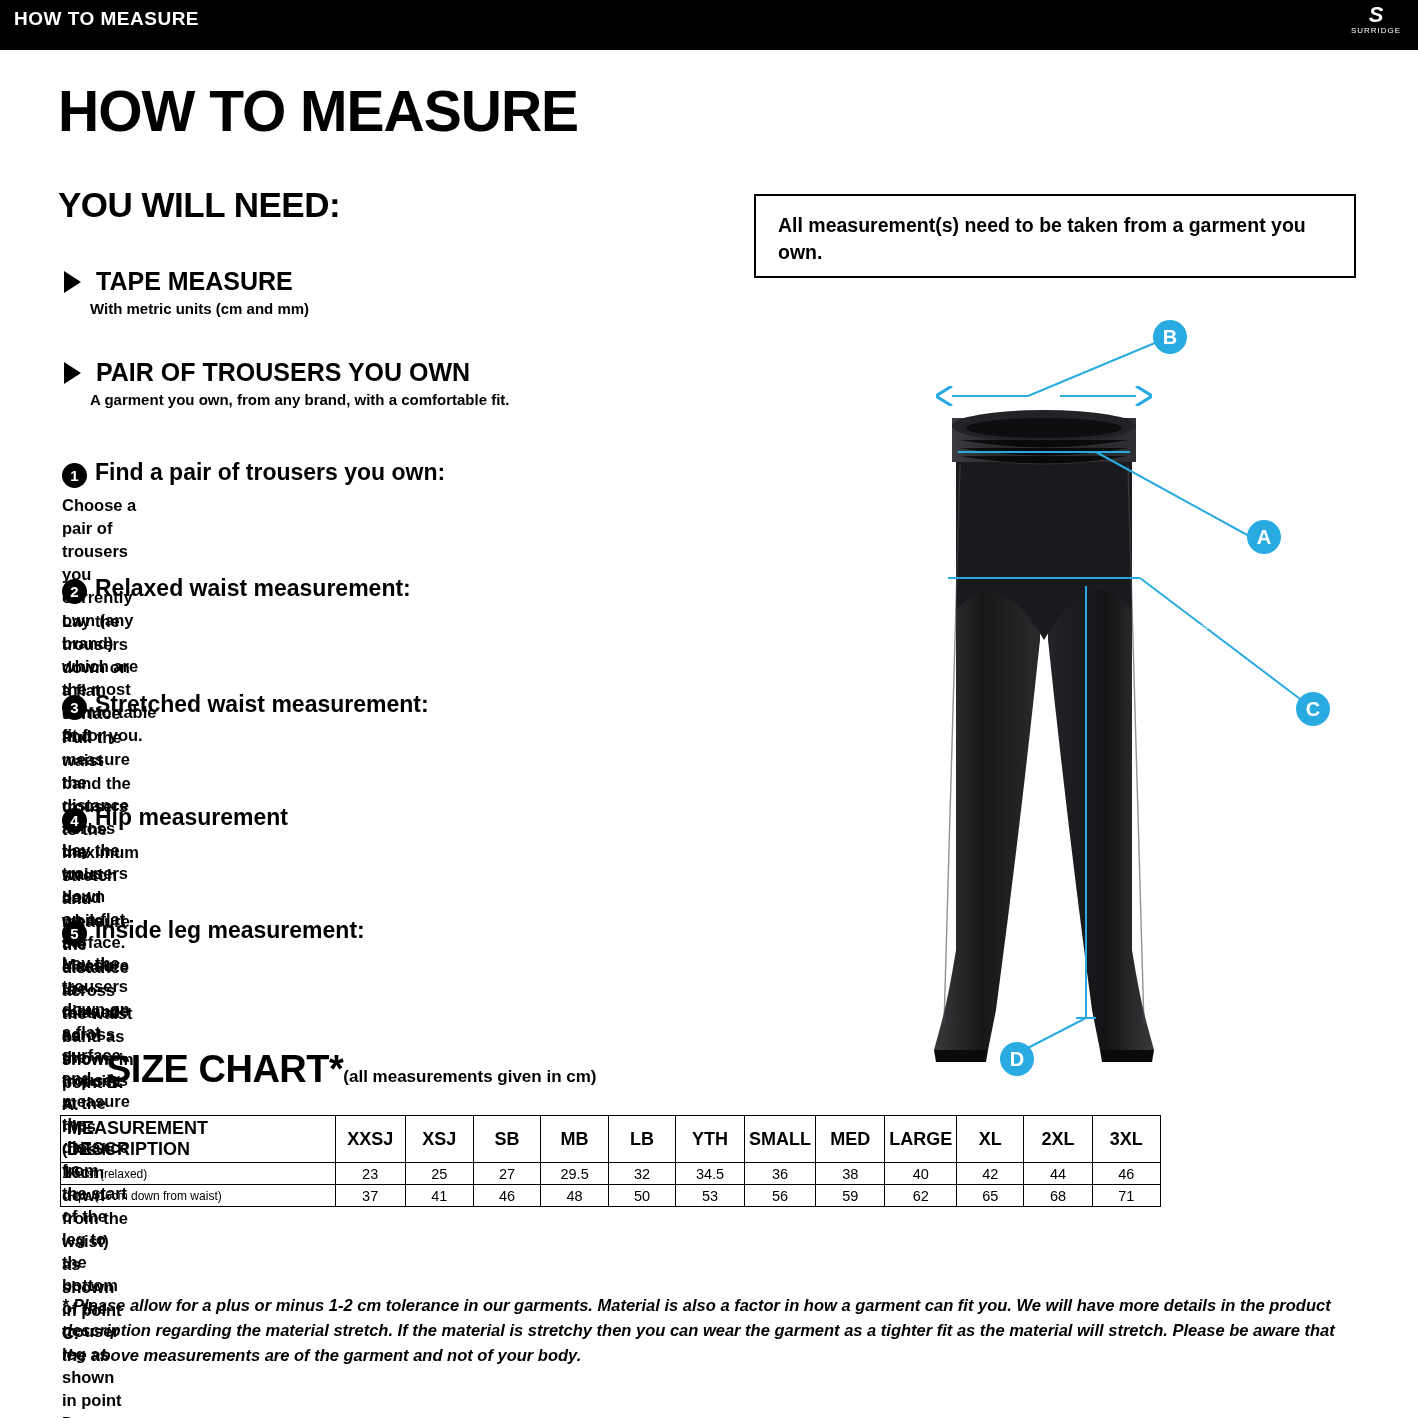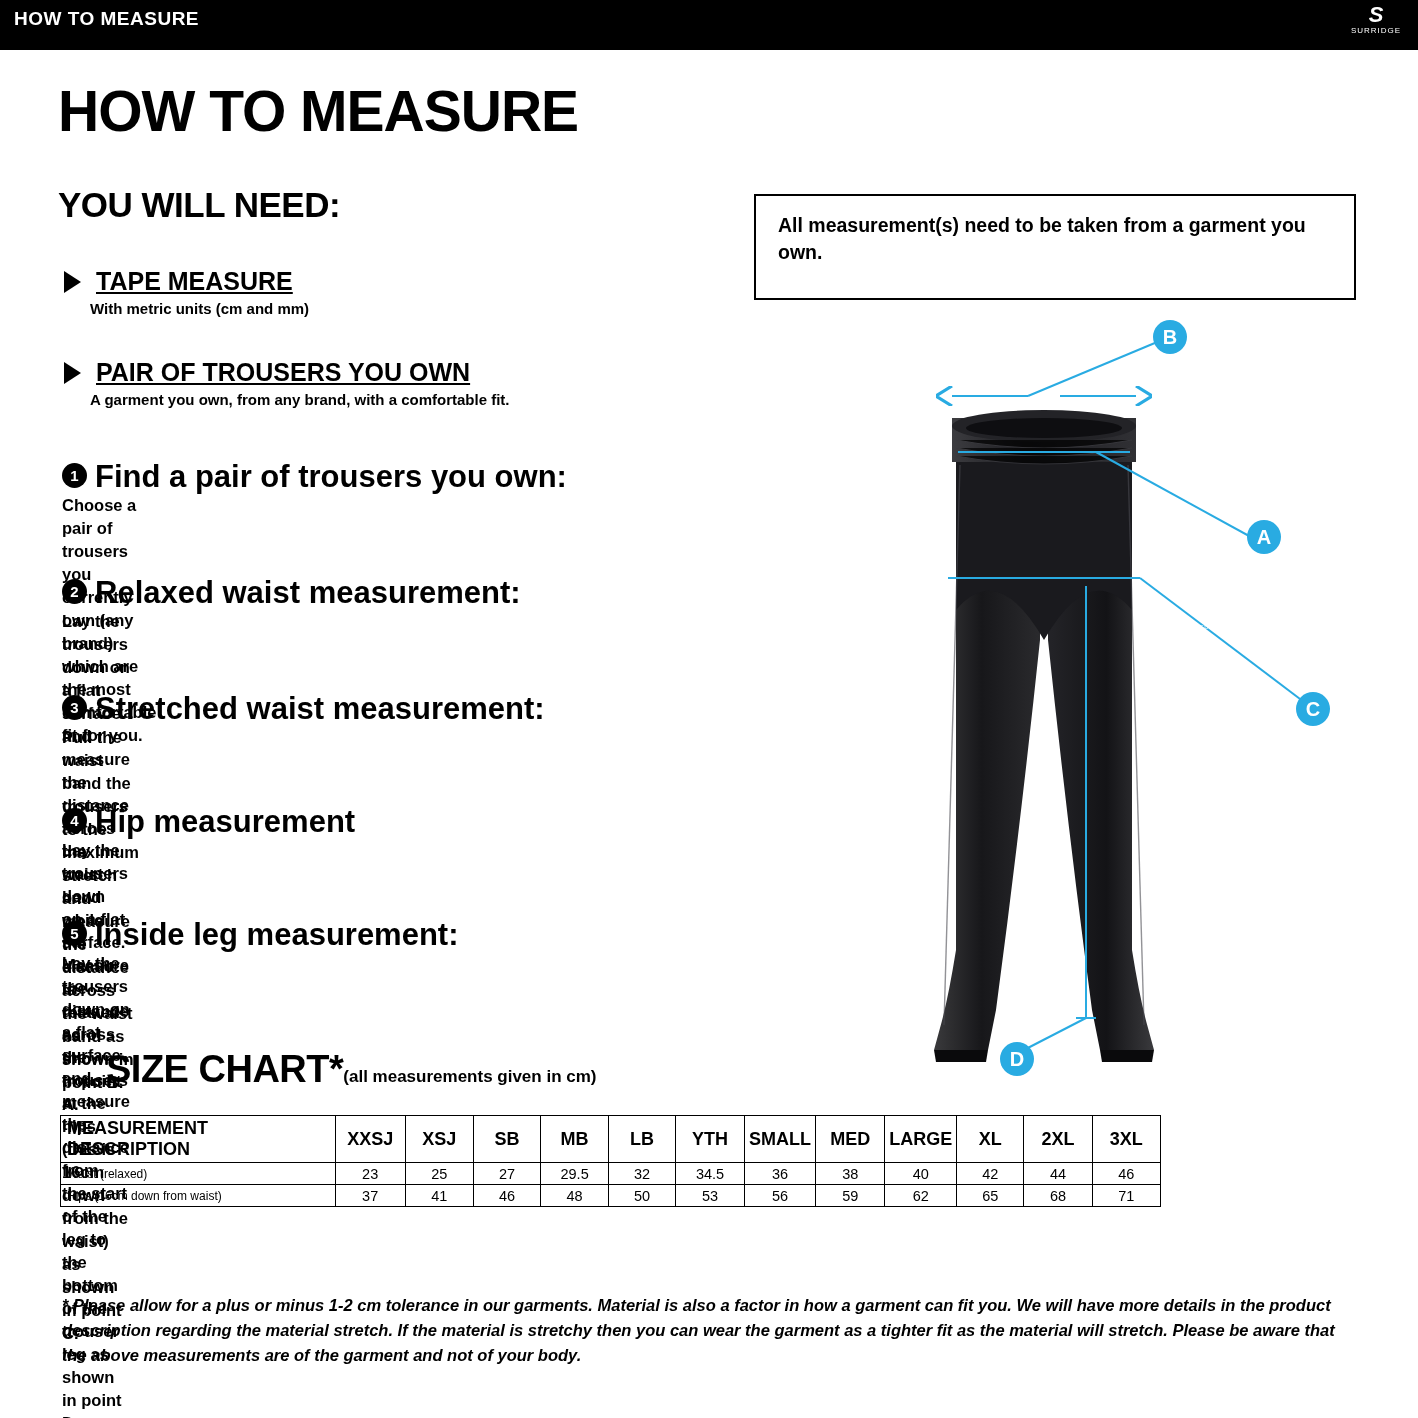"All measurement(s) need to be" .callout { height: 106px -> 84px }
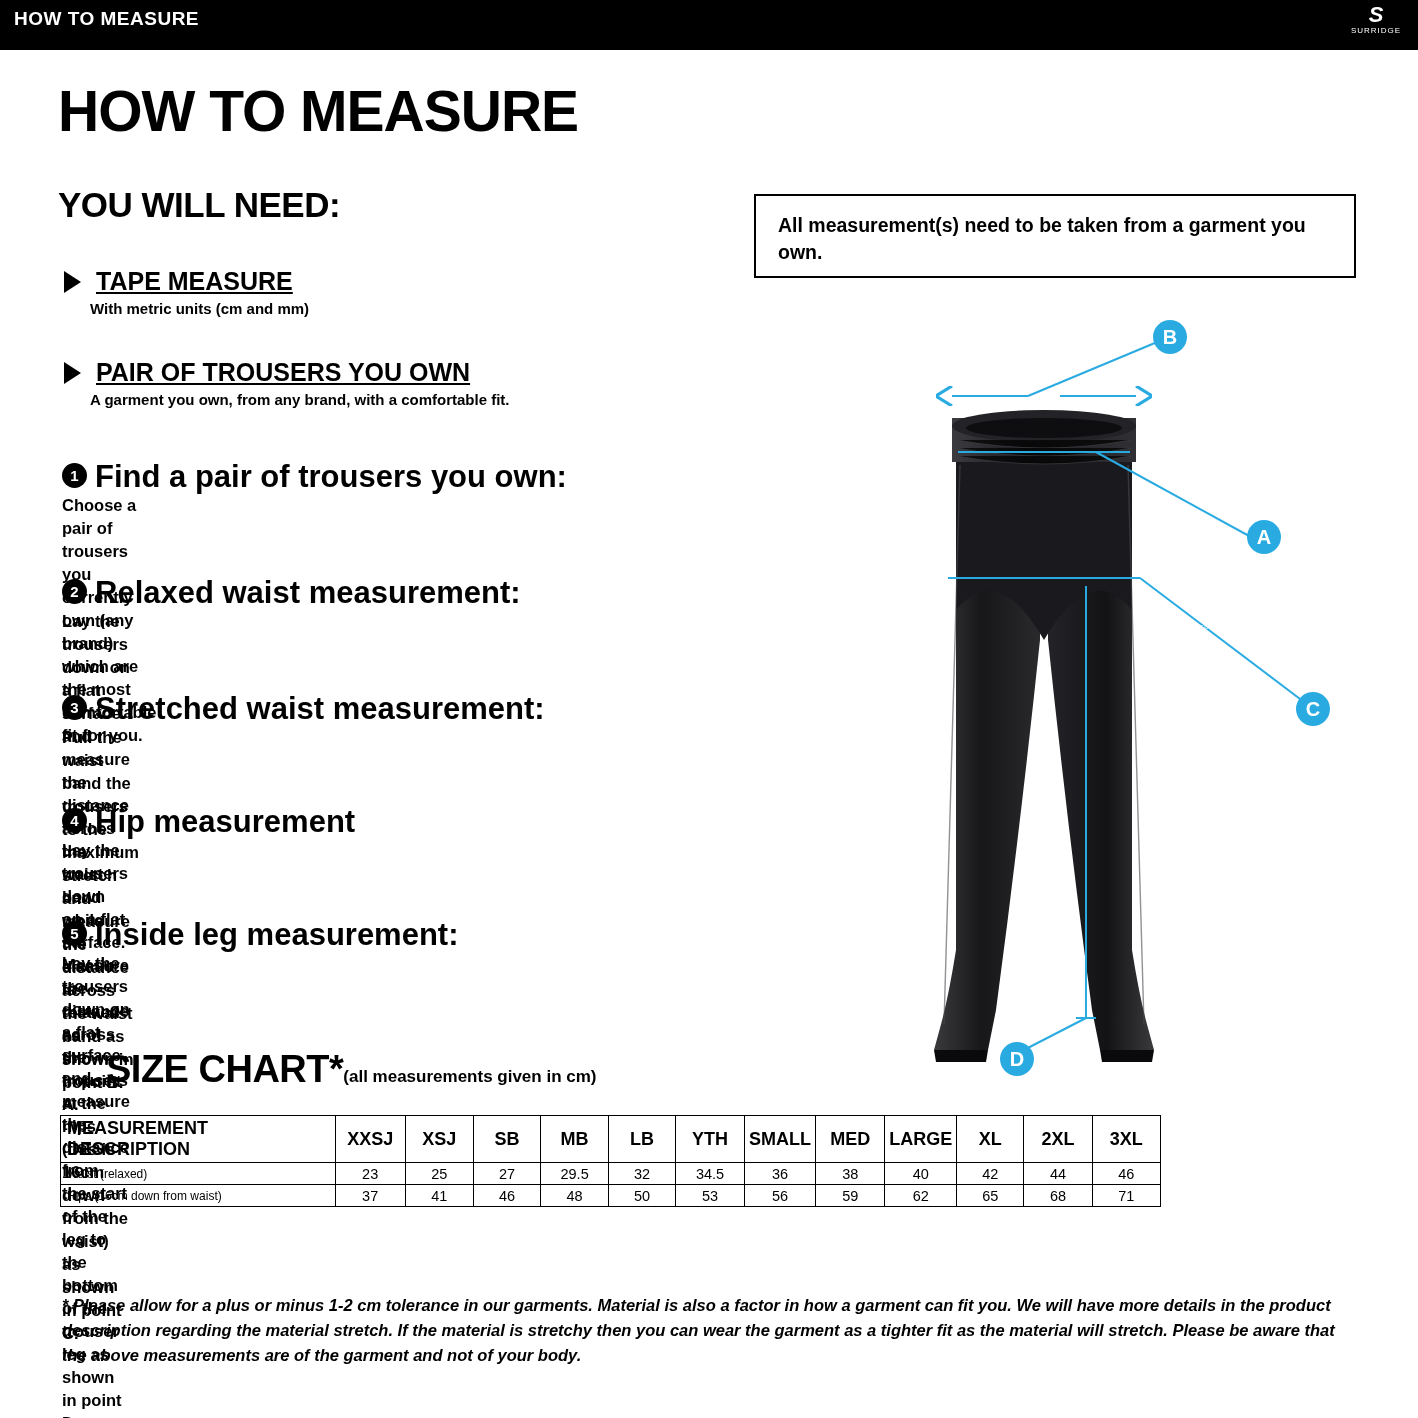"TAPE MEASURE" .need .ttl { text-decoration: underline -> none }
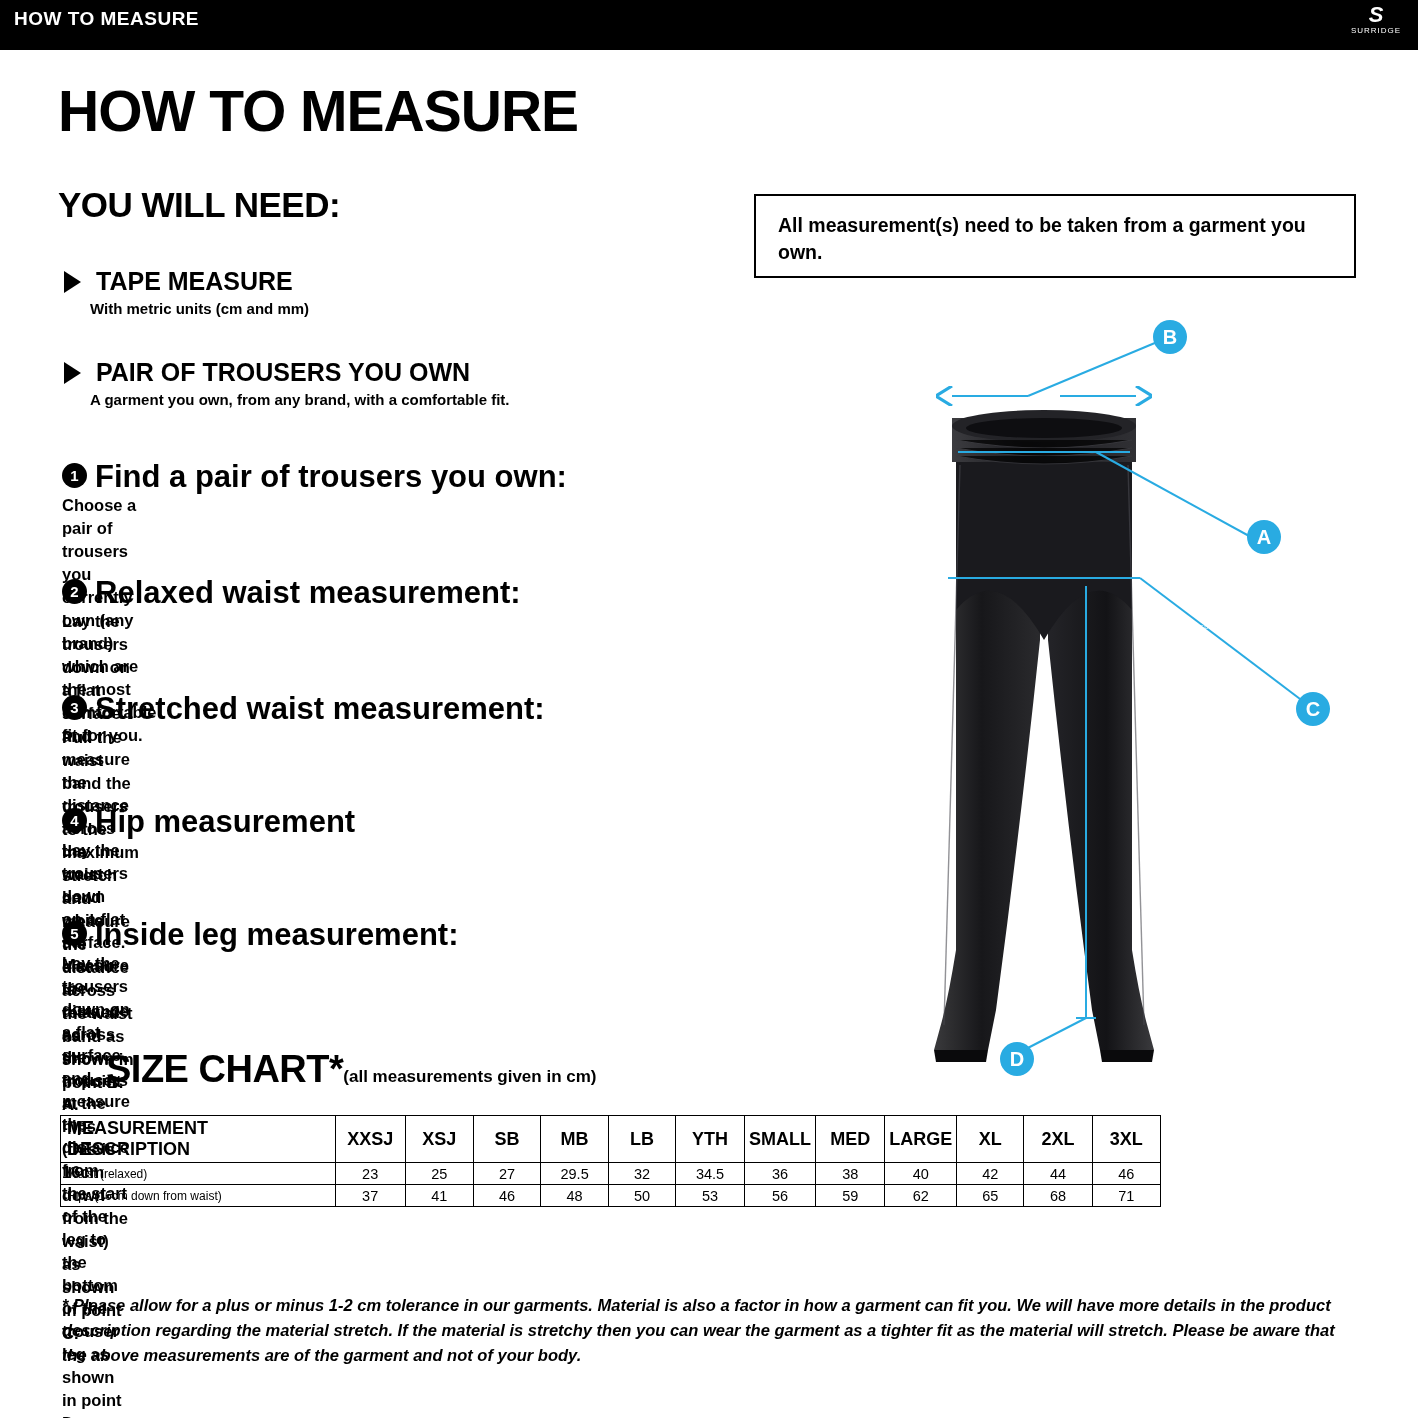"Find a pair of trousers" .step .stitle { font-size: 31px -> 23px }
